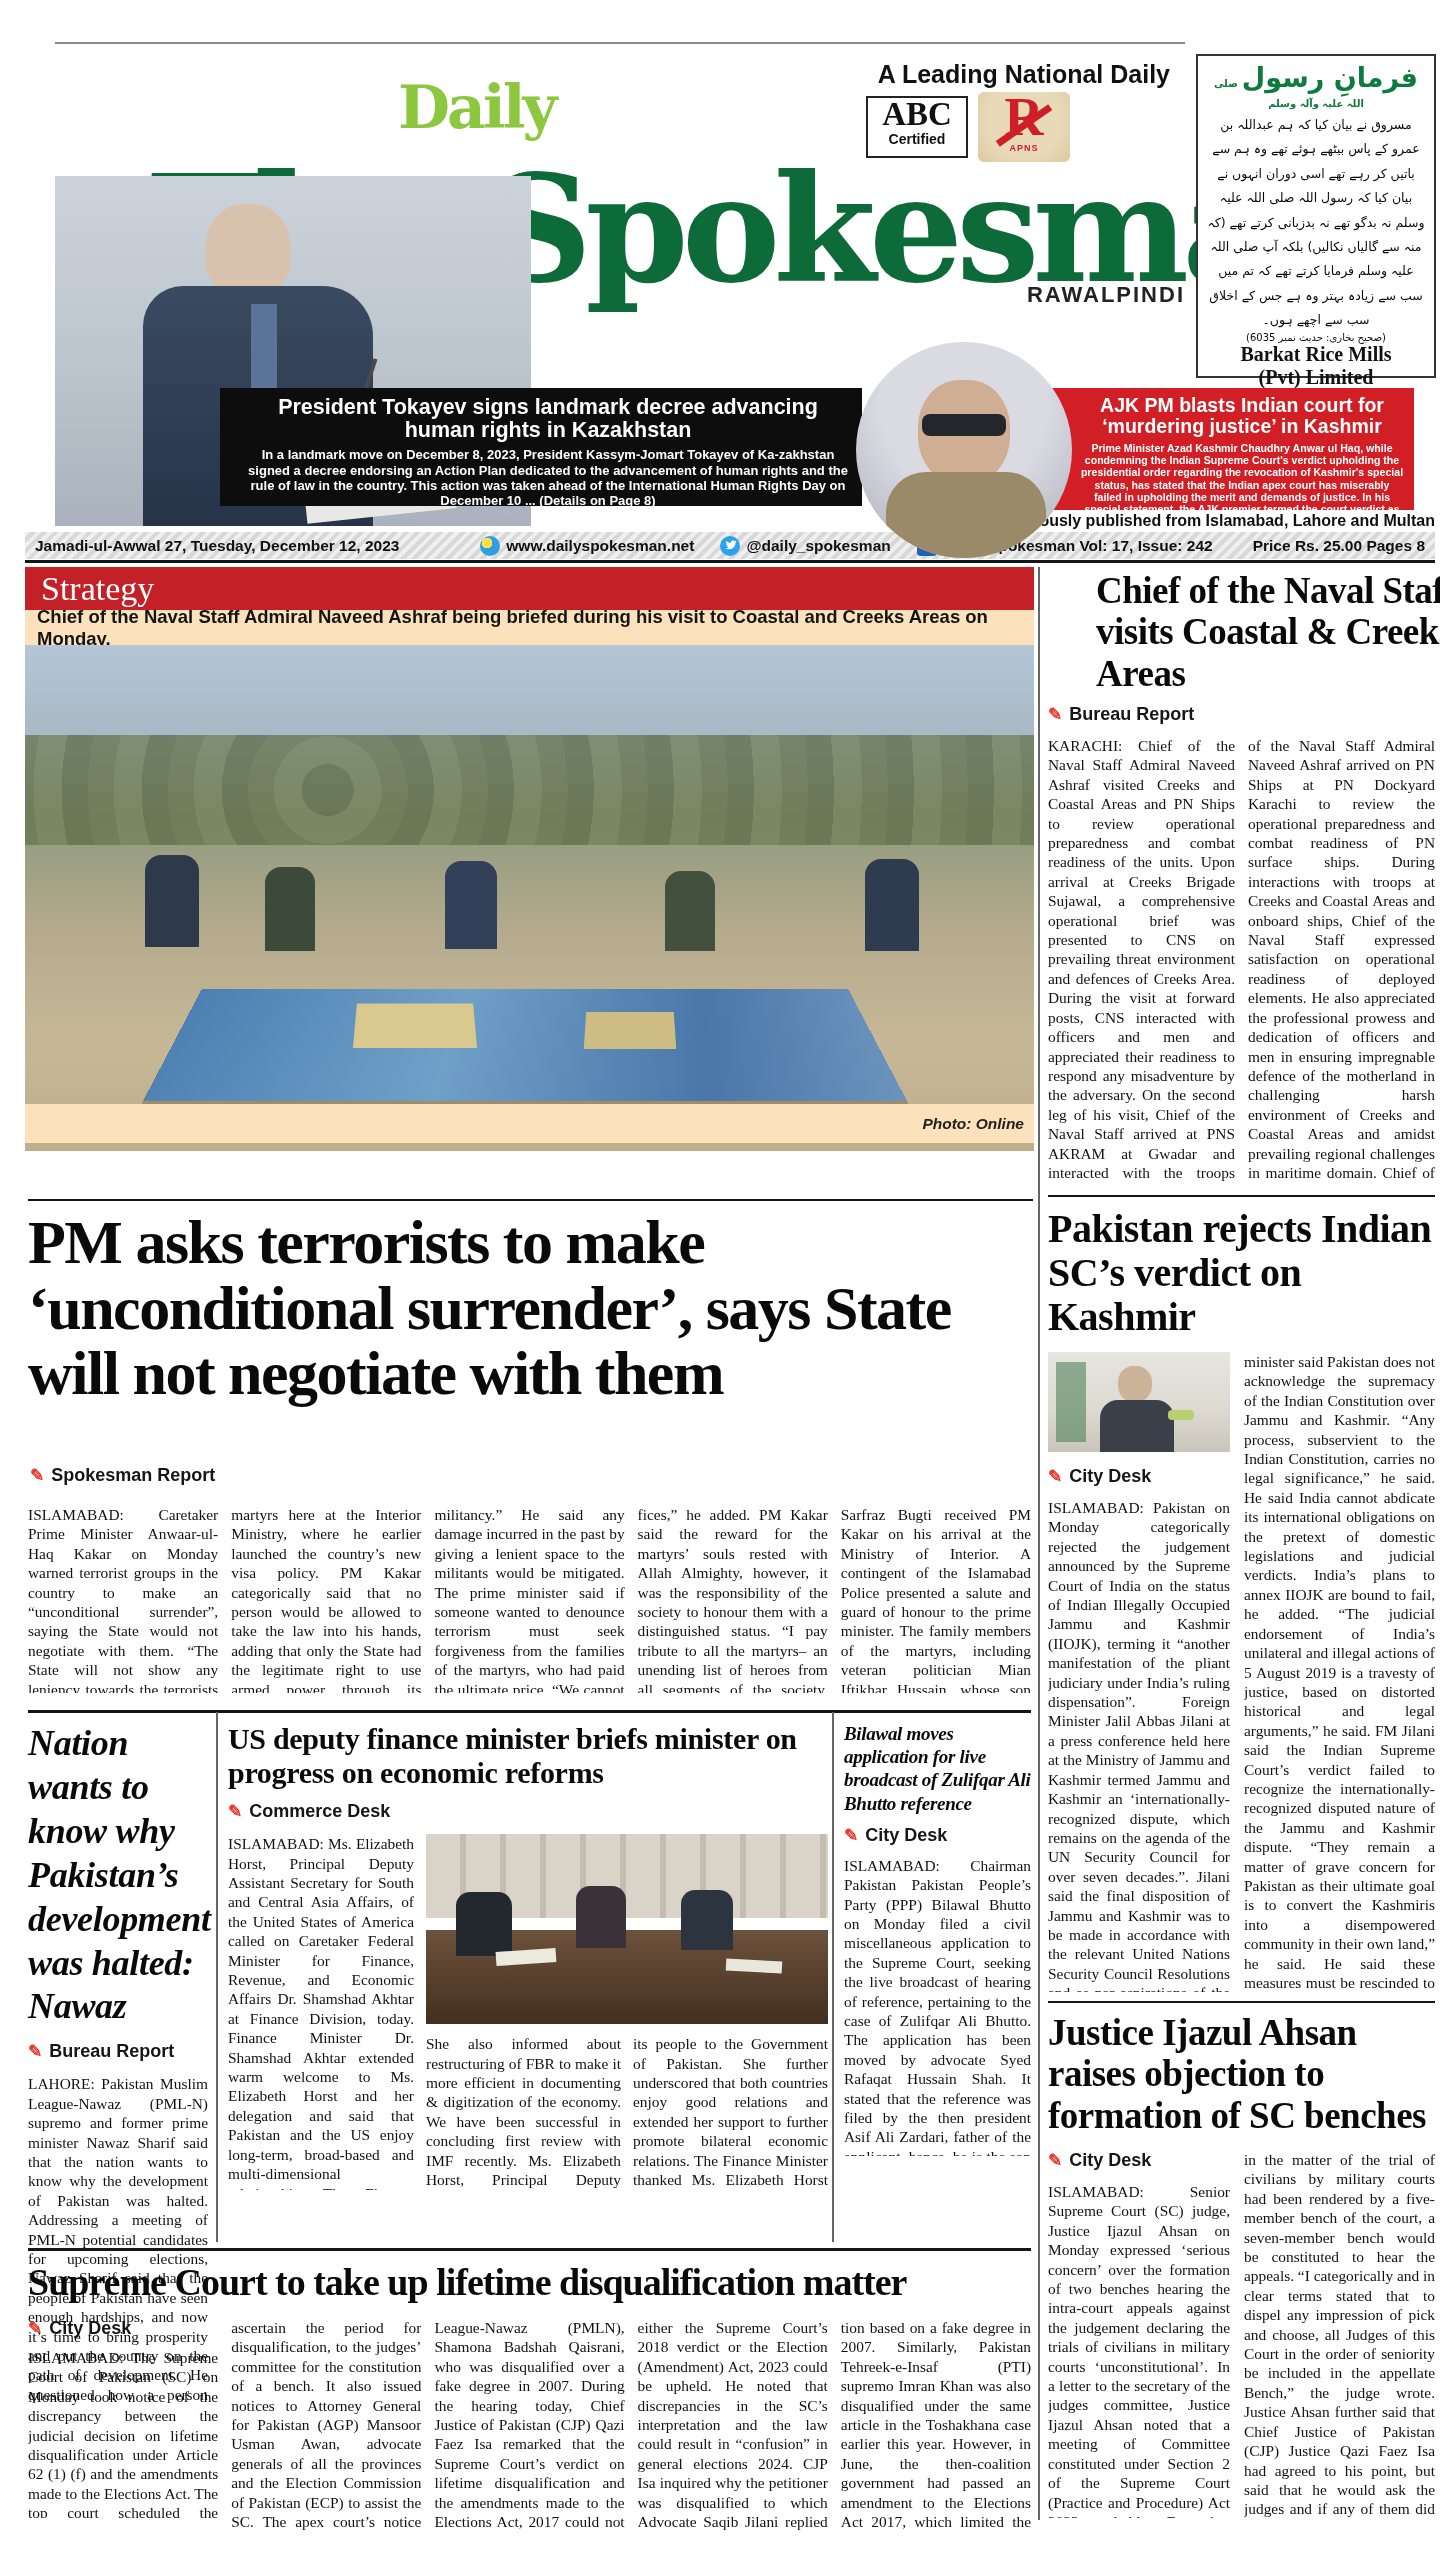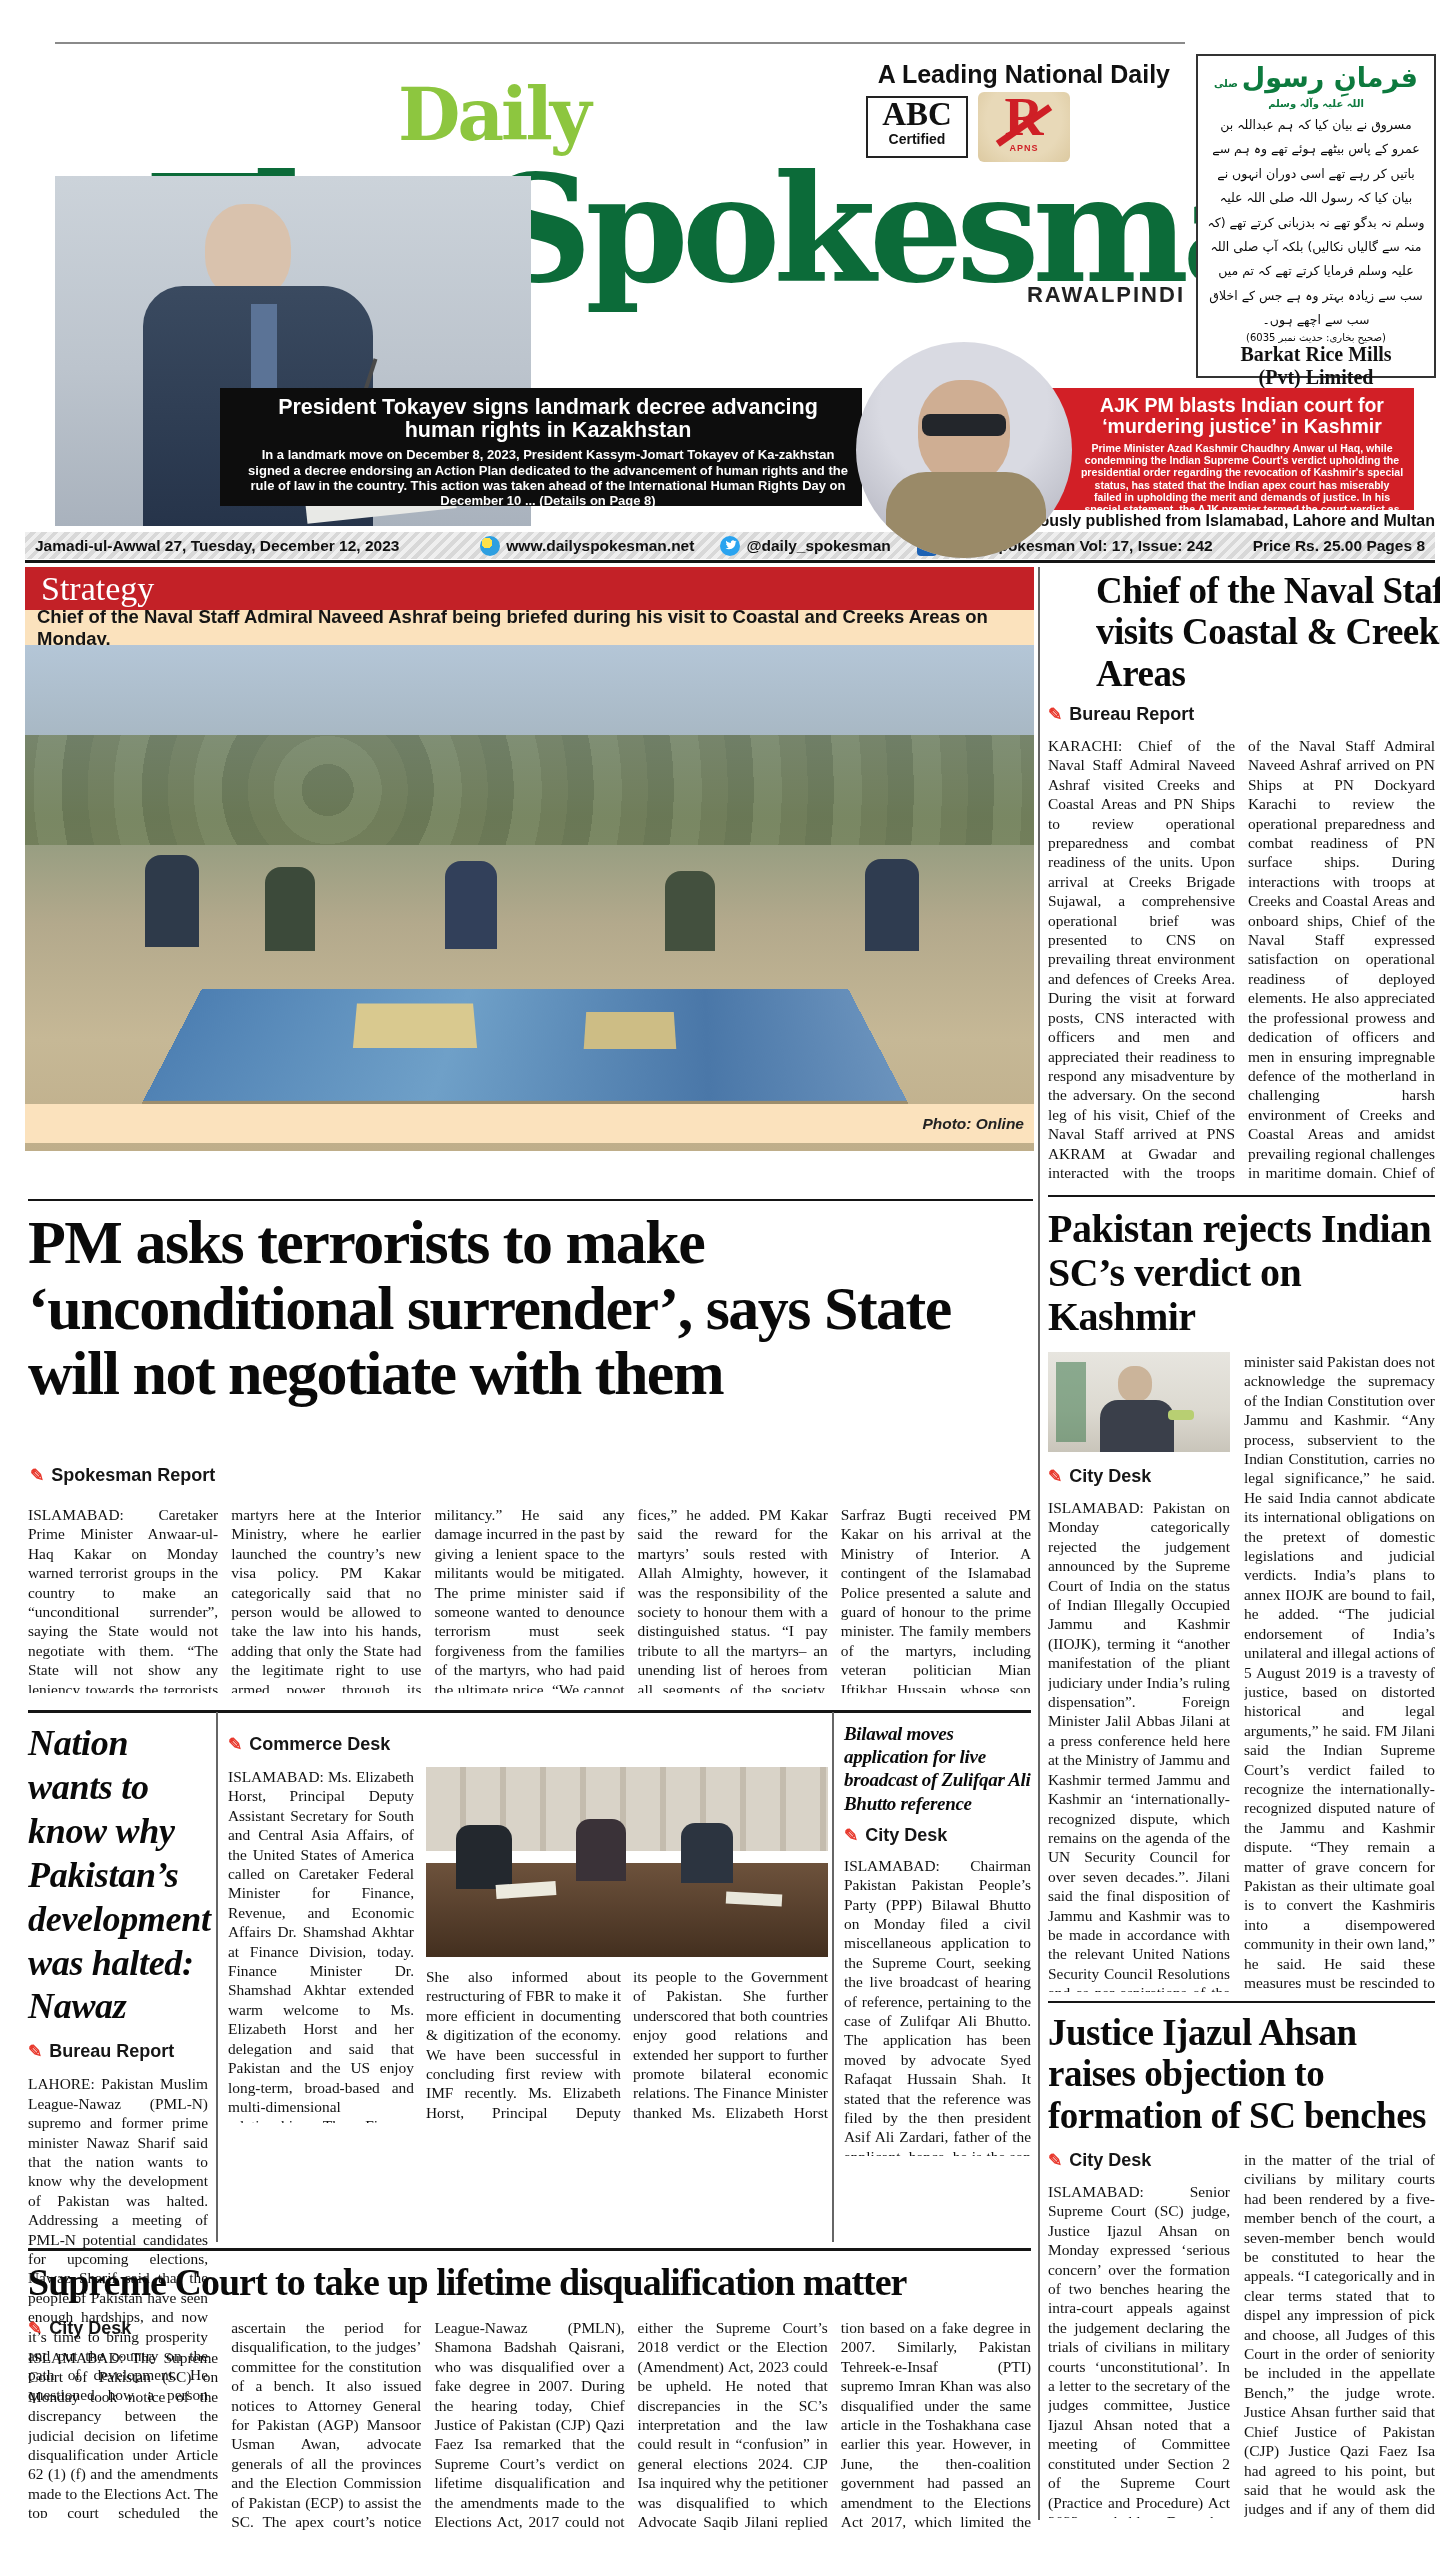"Daily" .daily { font-size: 72px -> 60px }
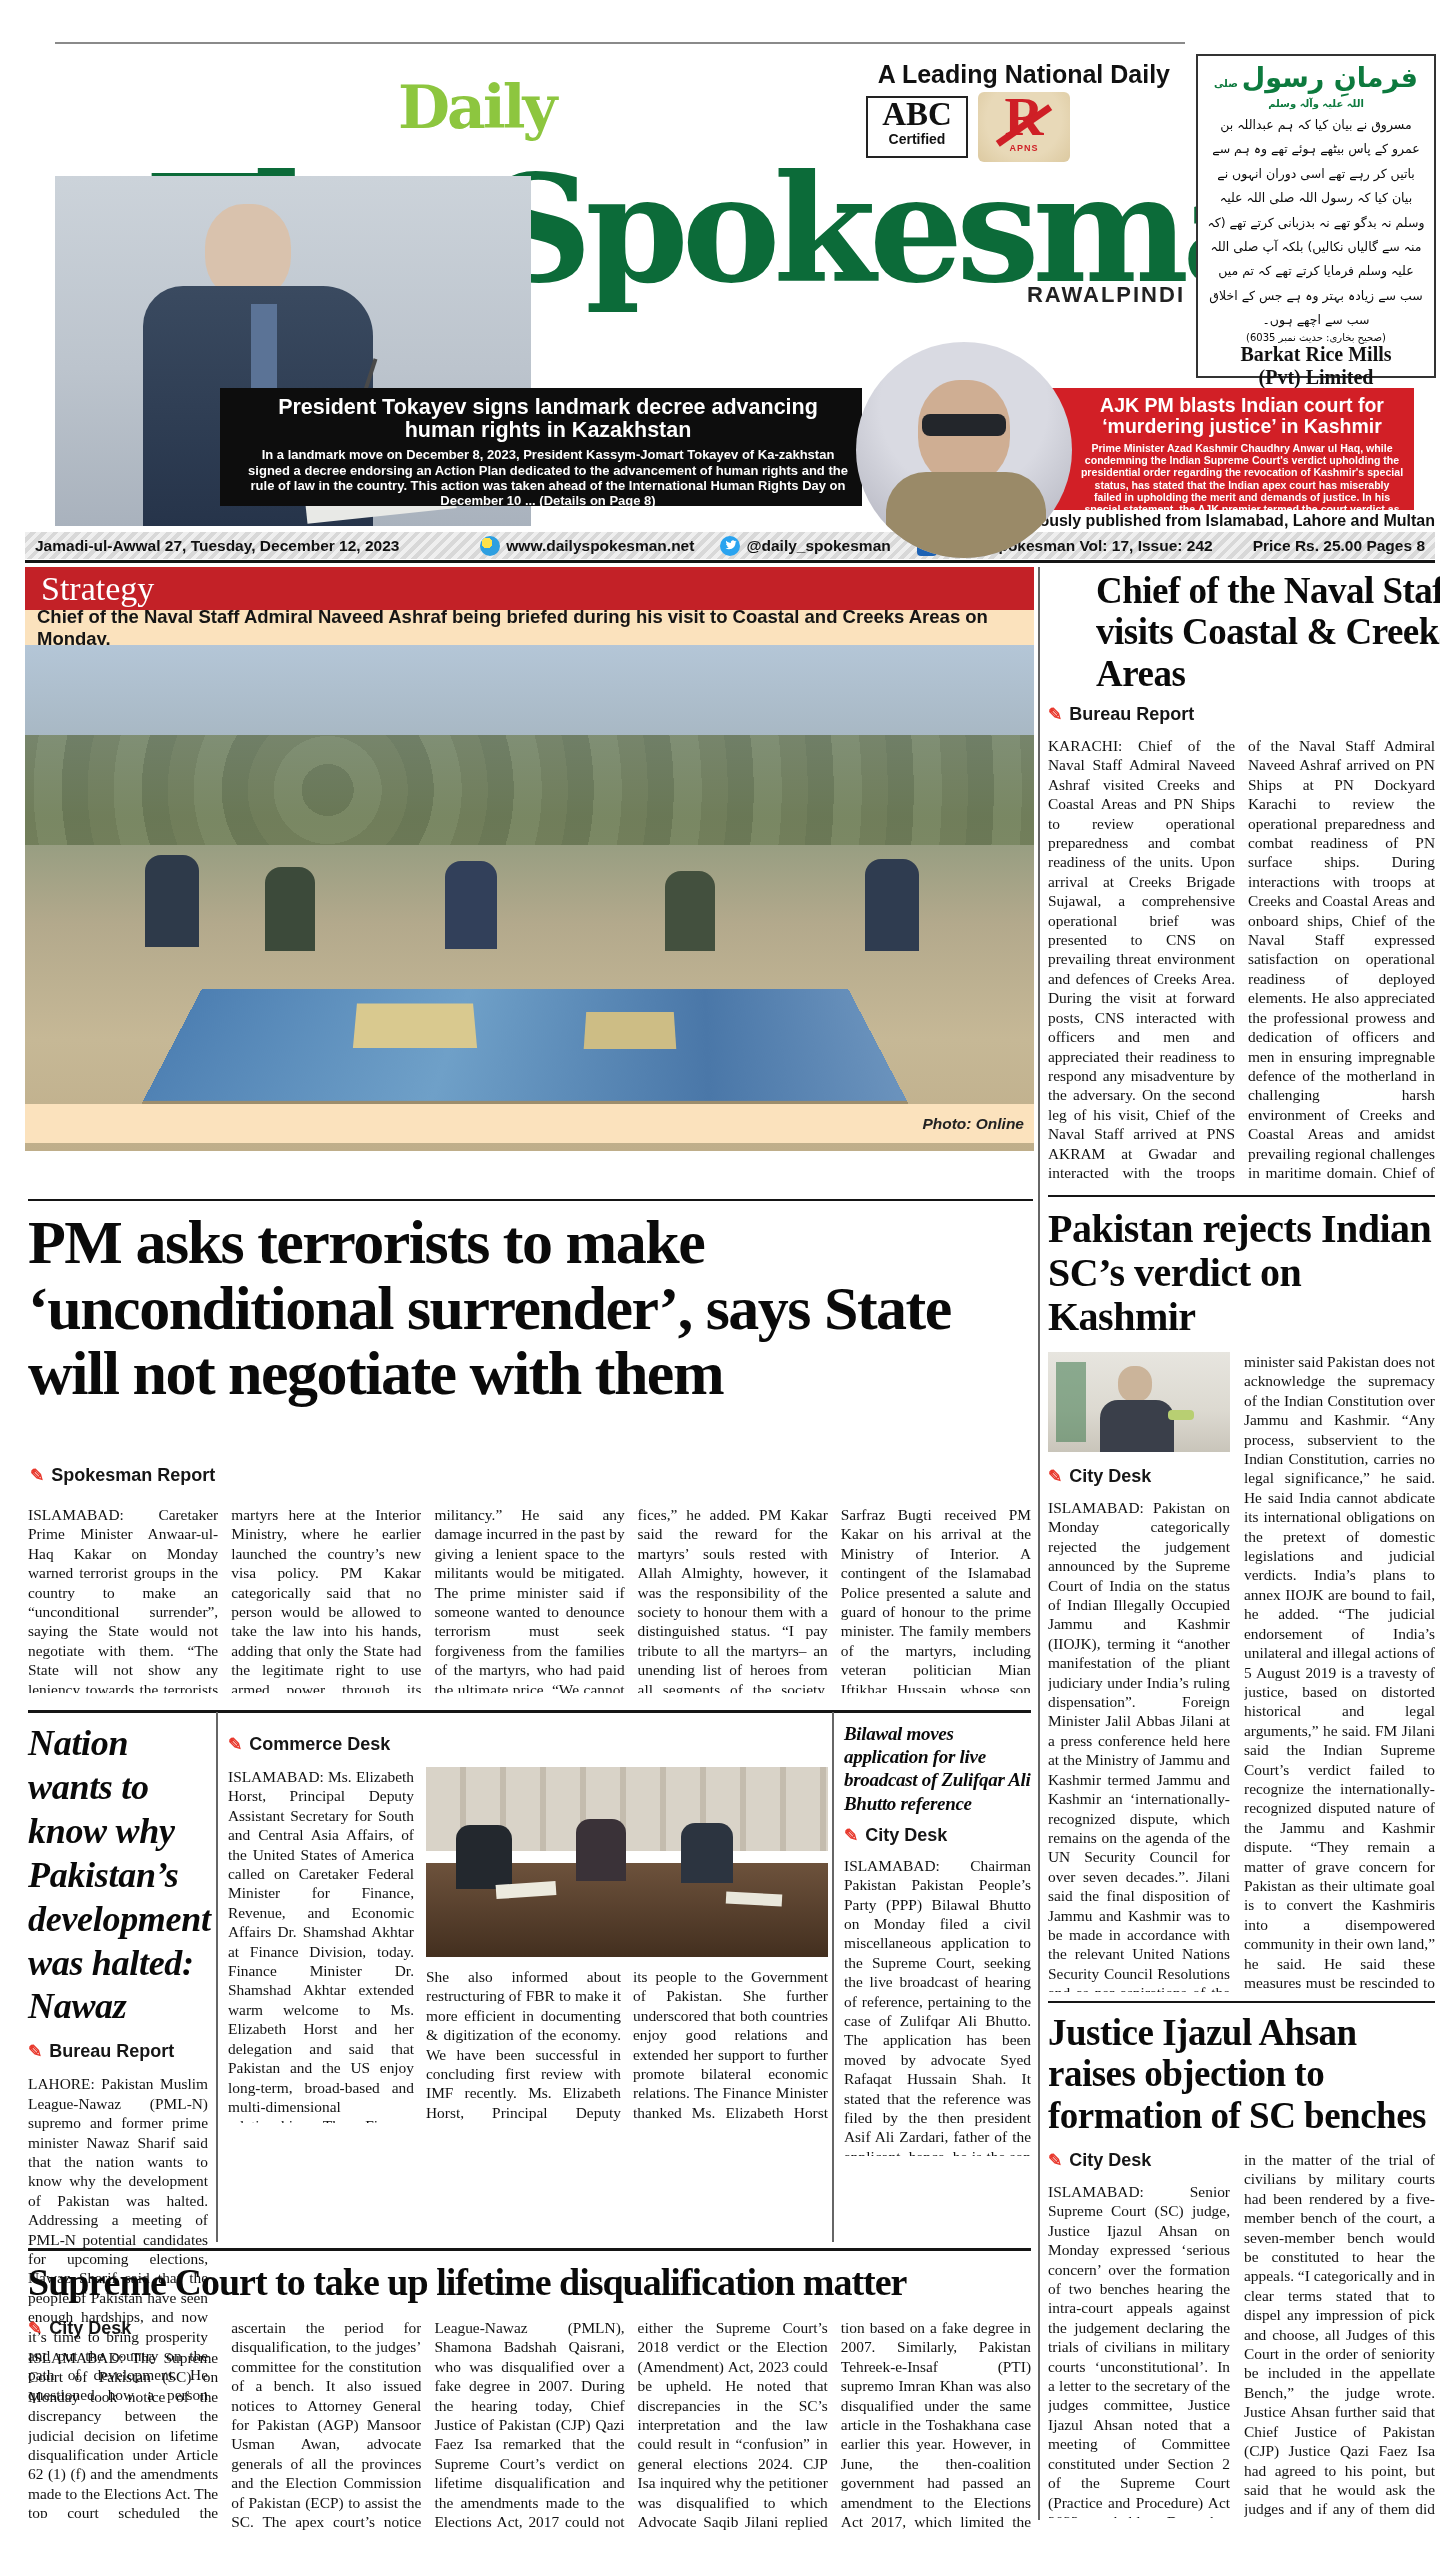"US deputy finance minister briefs" div.hl { html: none -> <div>US deputy finance minister briefs minister on progress on economic reforms</div> }
